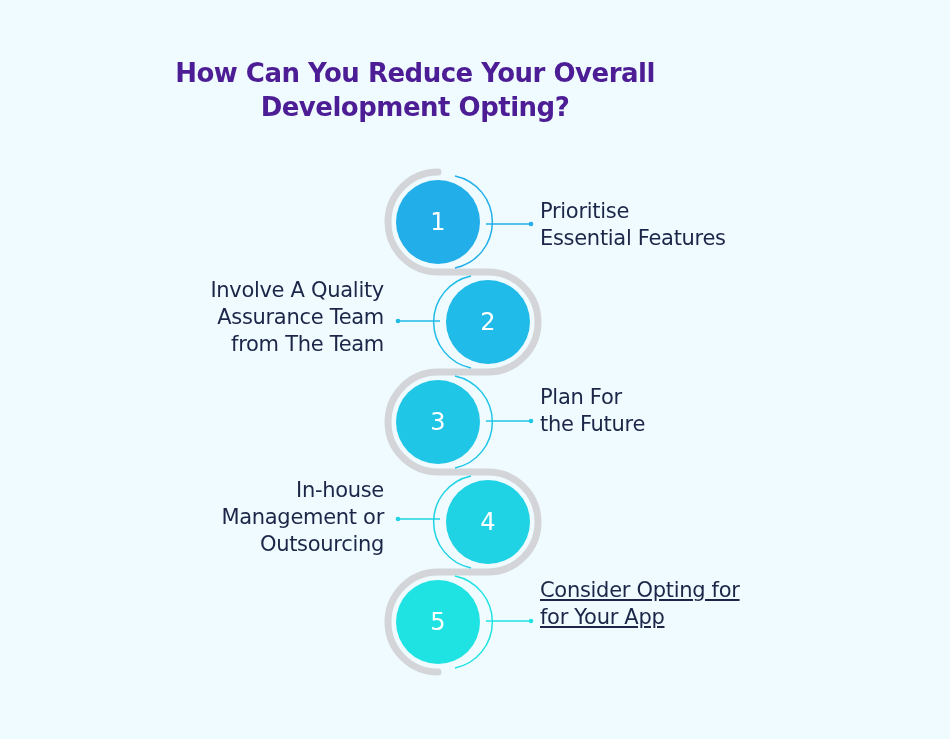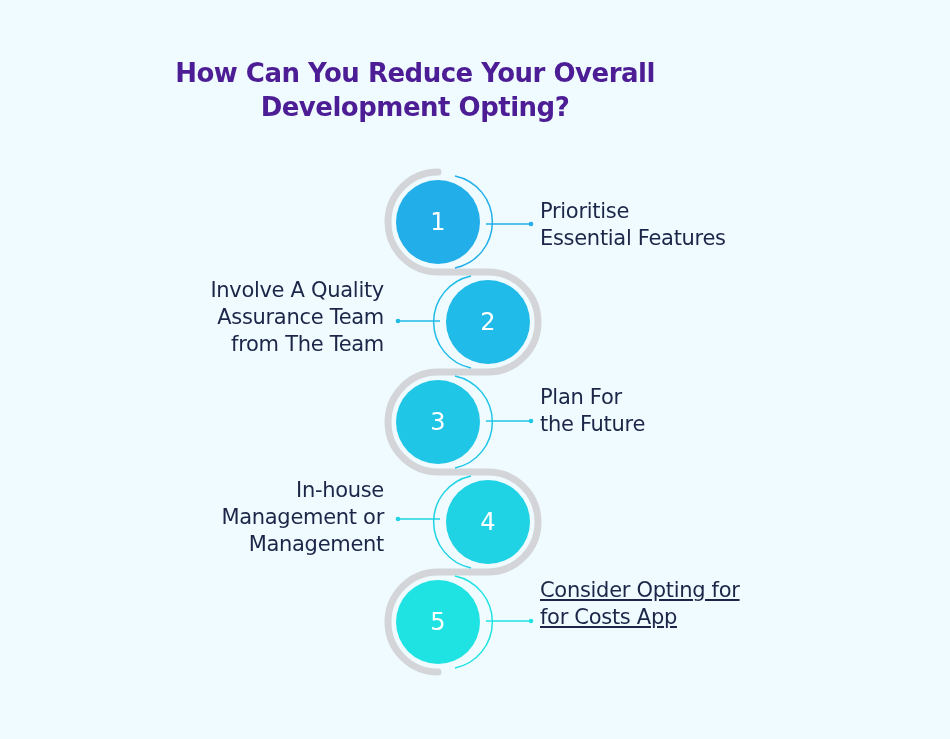"Management" span { text: Management -> Outsourcing }
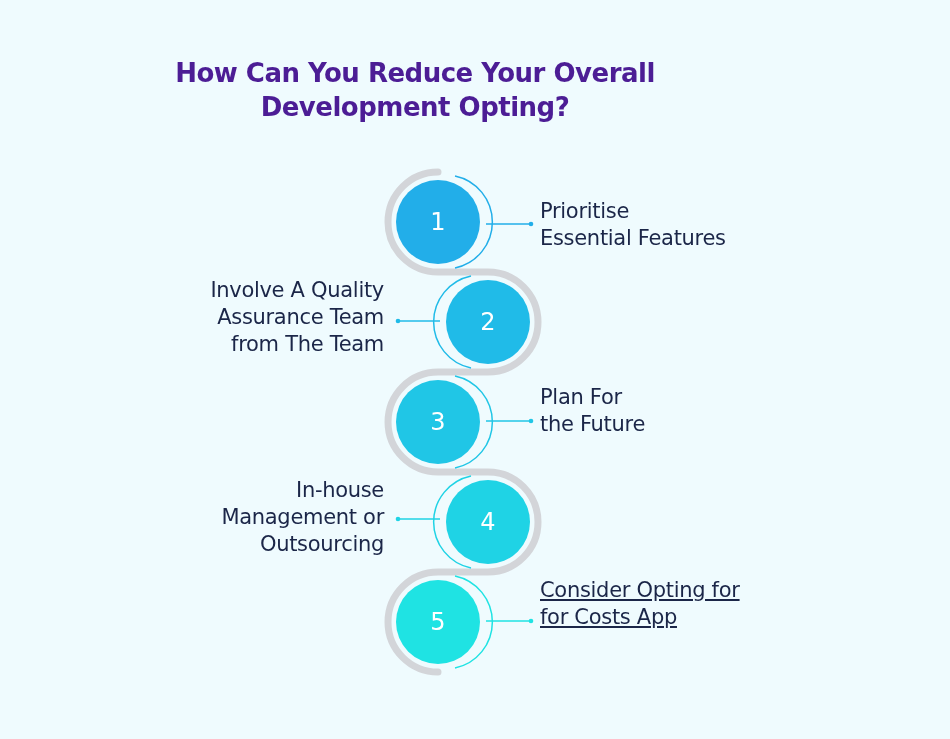"for Costs App" span { text: Costs -> Your }
